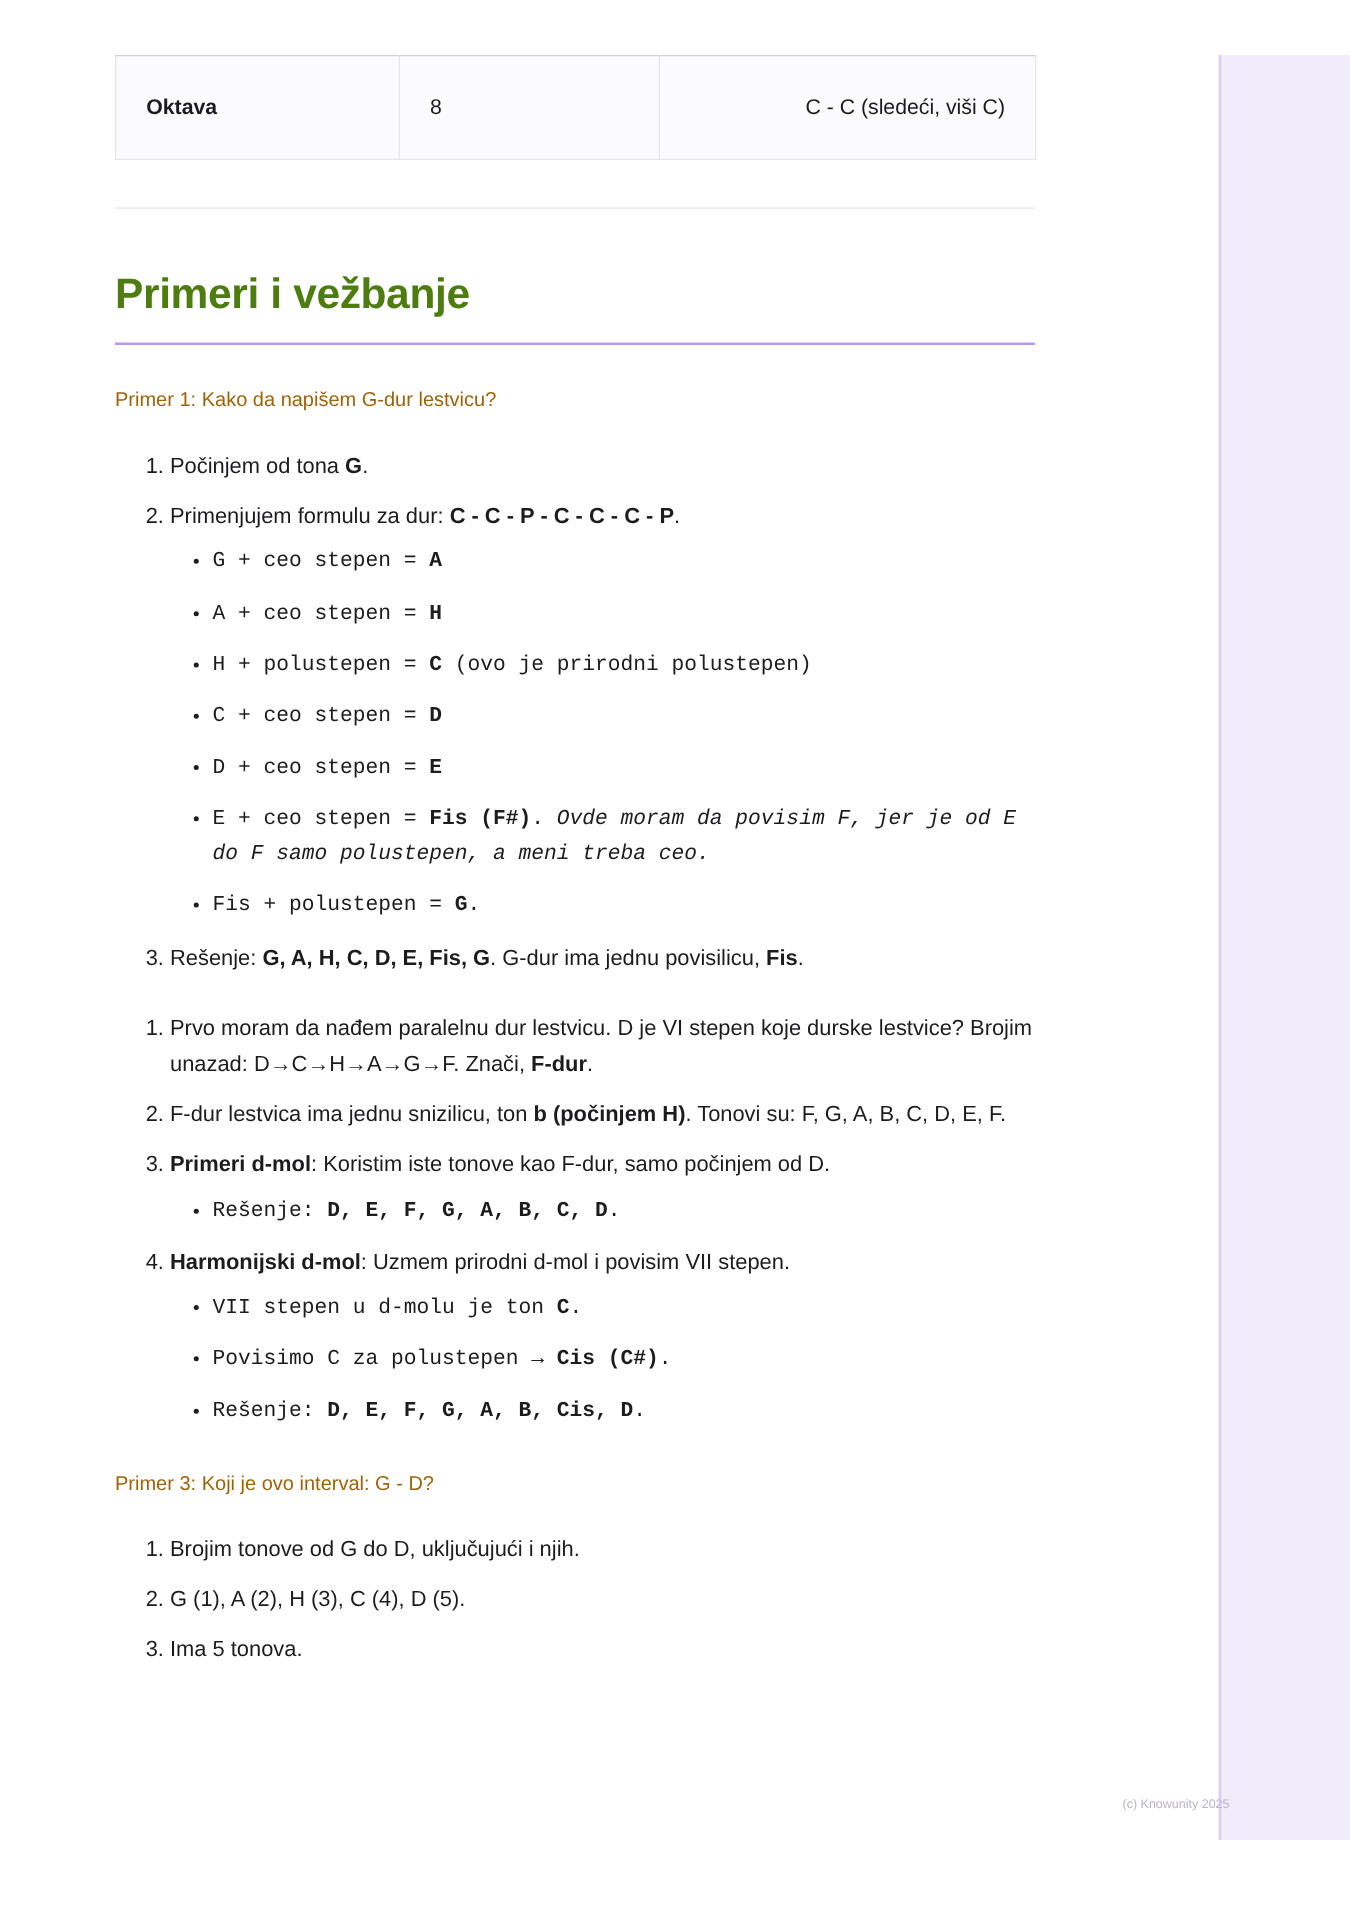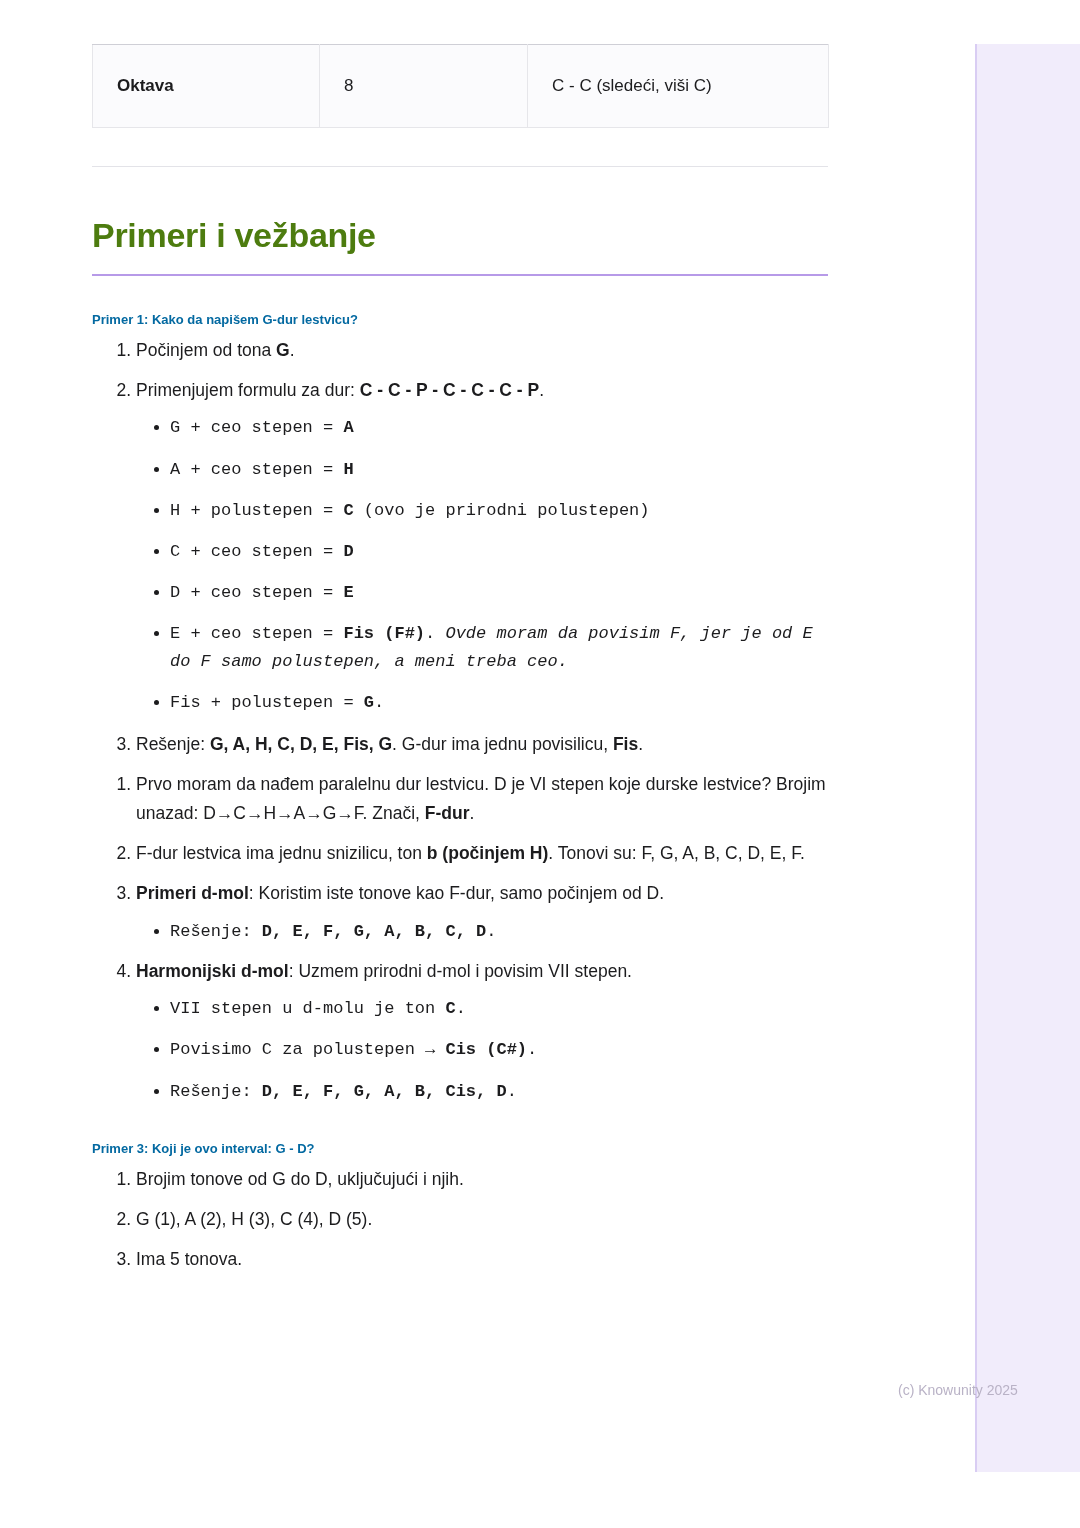"C - C (sledeći, viši" table.scale-table td.c3 { text-align: none -> right }
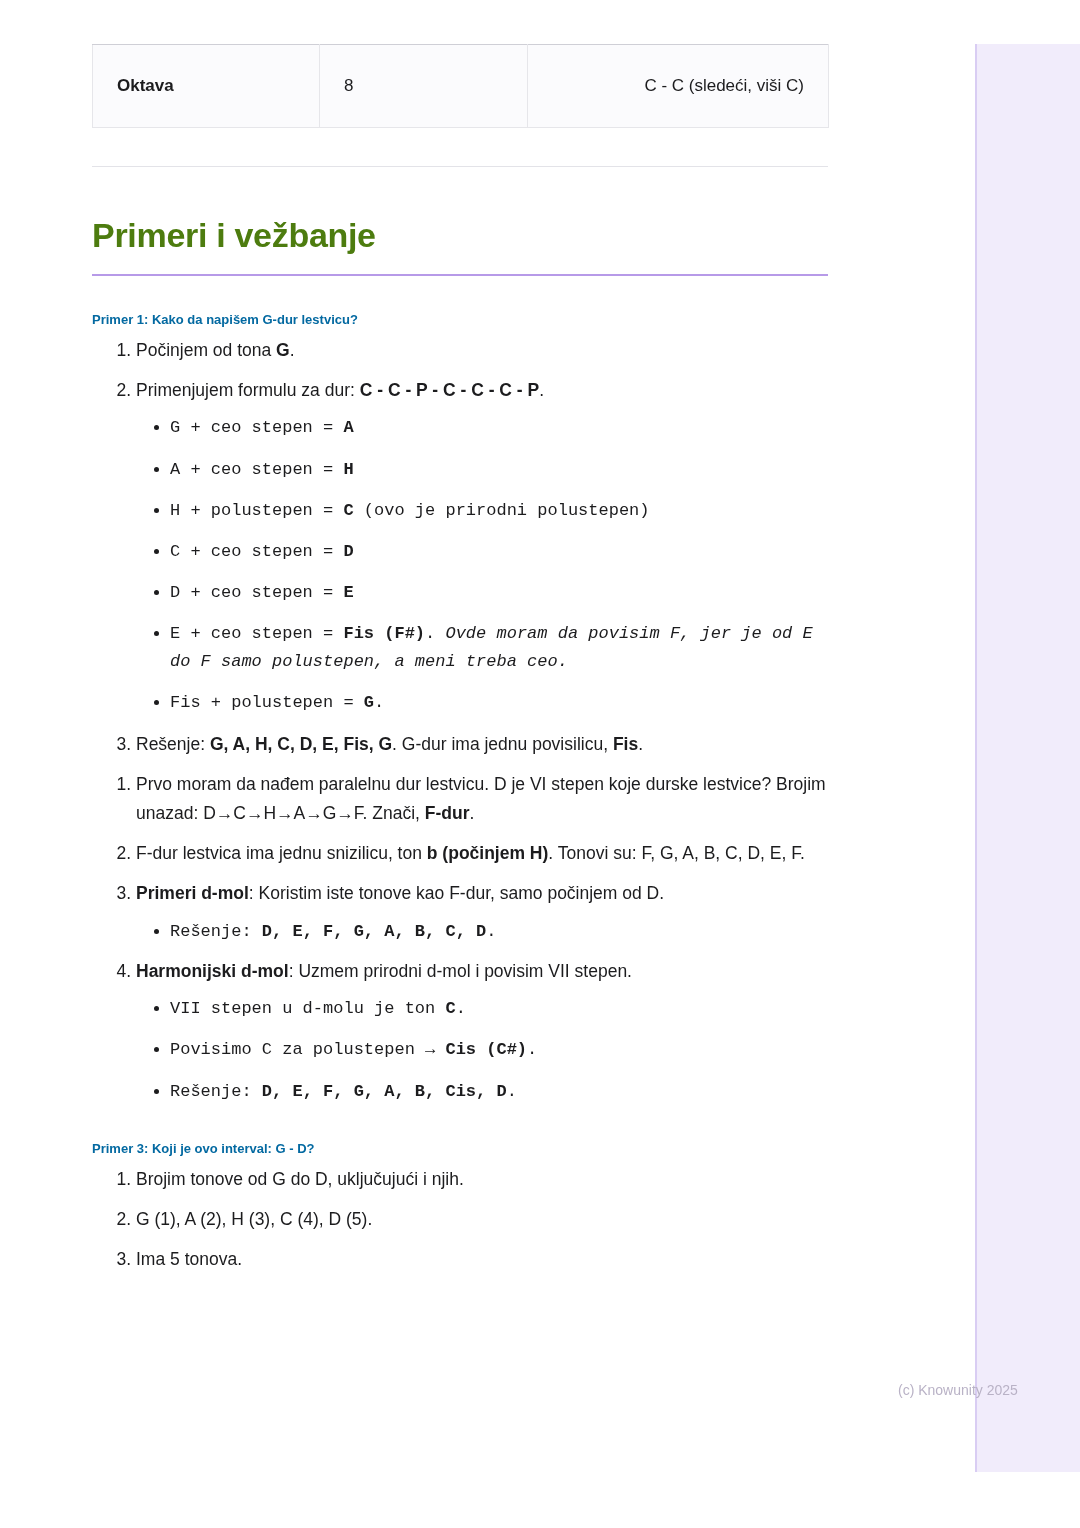"Primer 1: Kako da napišem" h3.example-head { color: #0369a1 -> #a16207; font-size: 13px -> 16px; font-weight: bold -> normal }
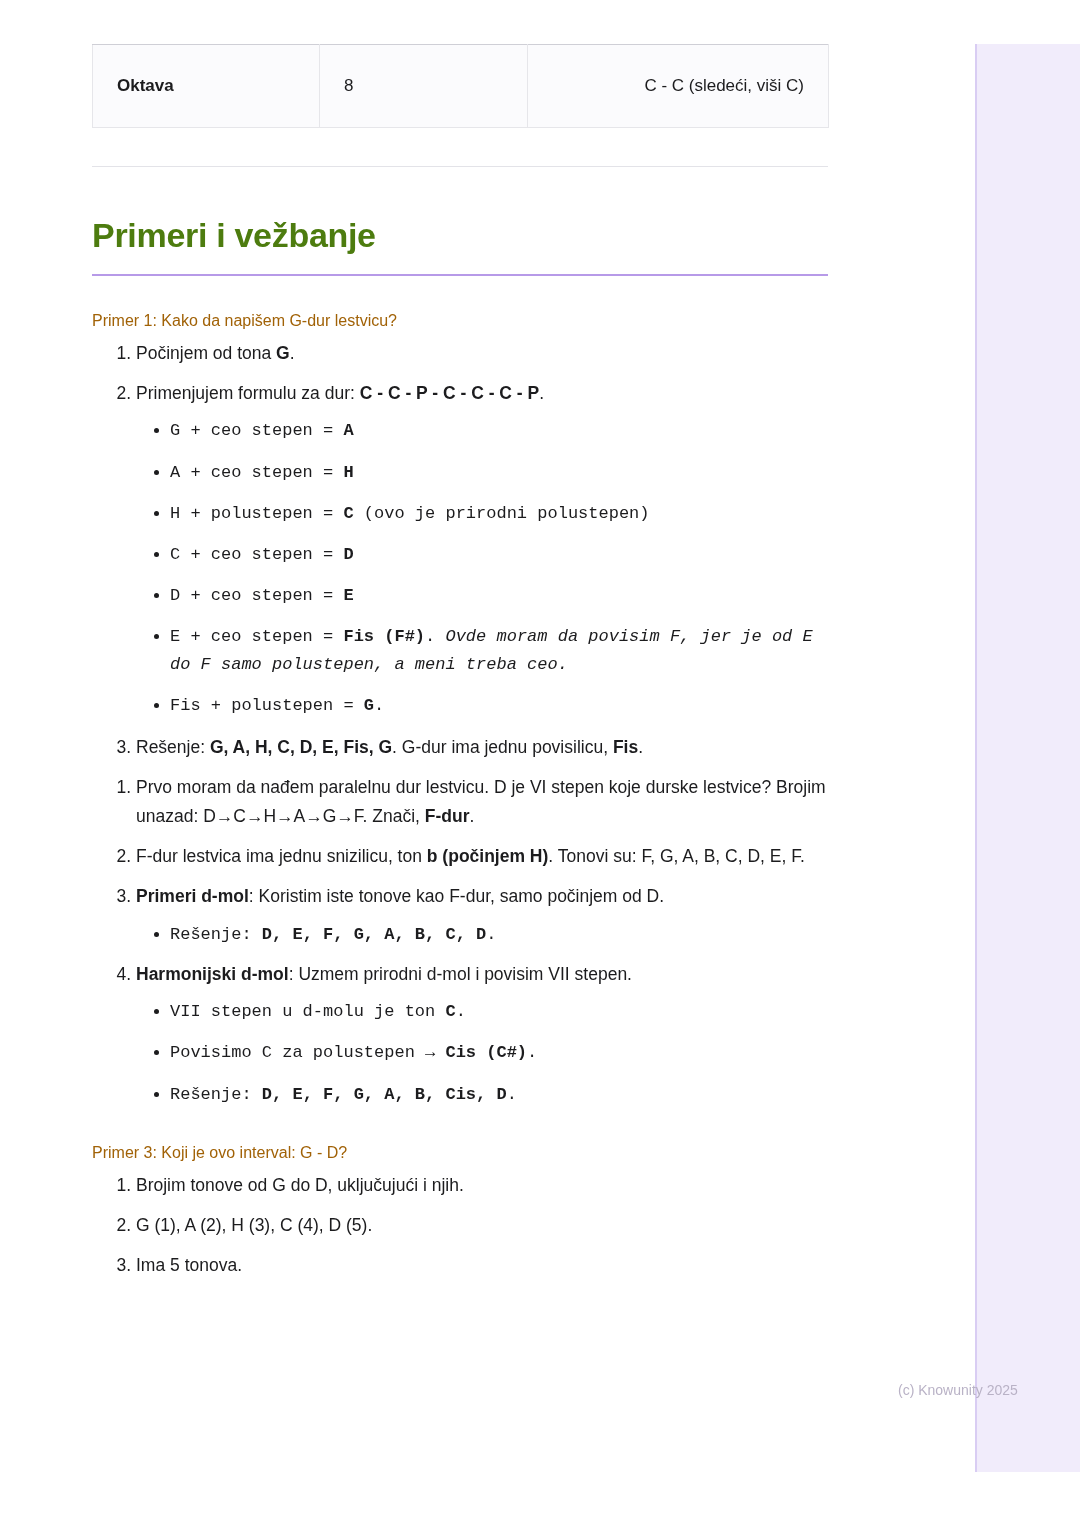"Počinjem od tona G." ol.steps { margin: 9px 0 0 0 -> 28px 0 0 0 }
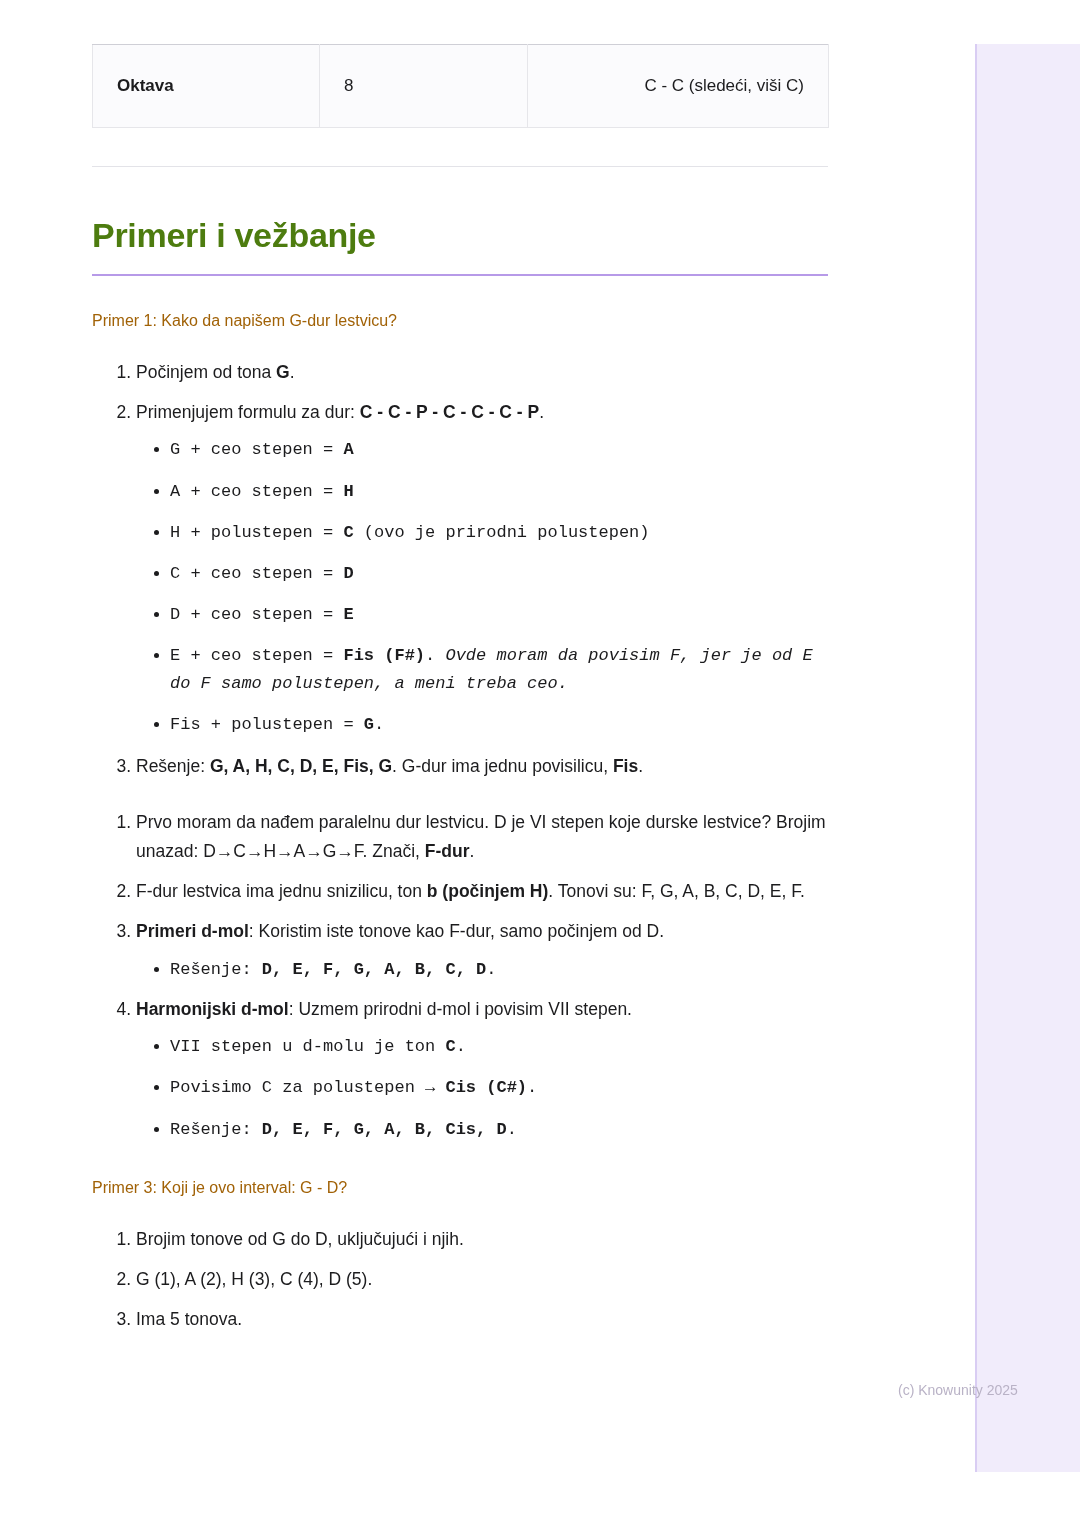"(c) Knowunity 2025" .watermark { font-size: 14px -> 10px; top: 1382px -> 1438px }
